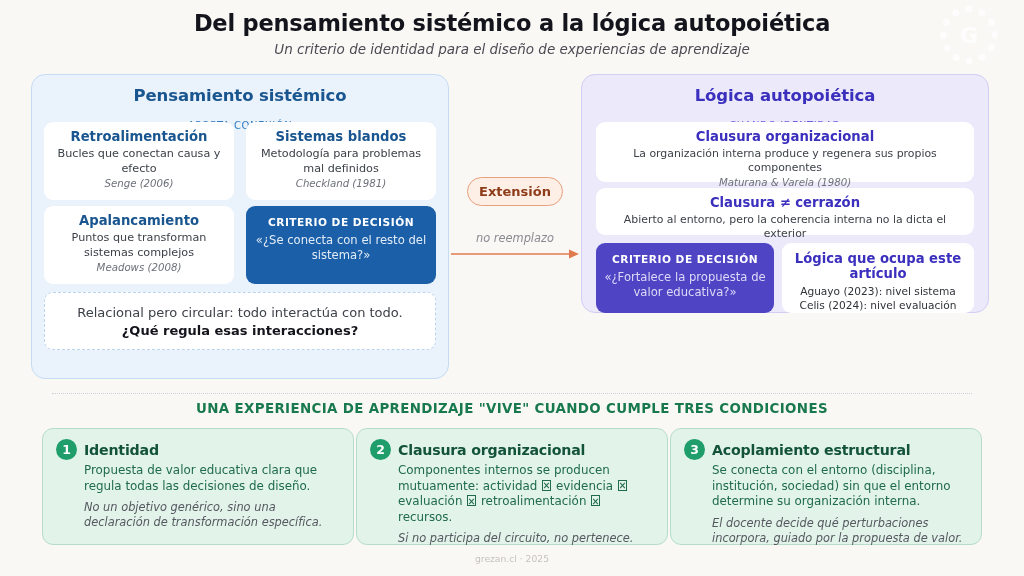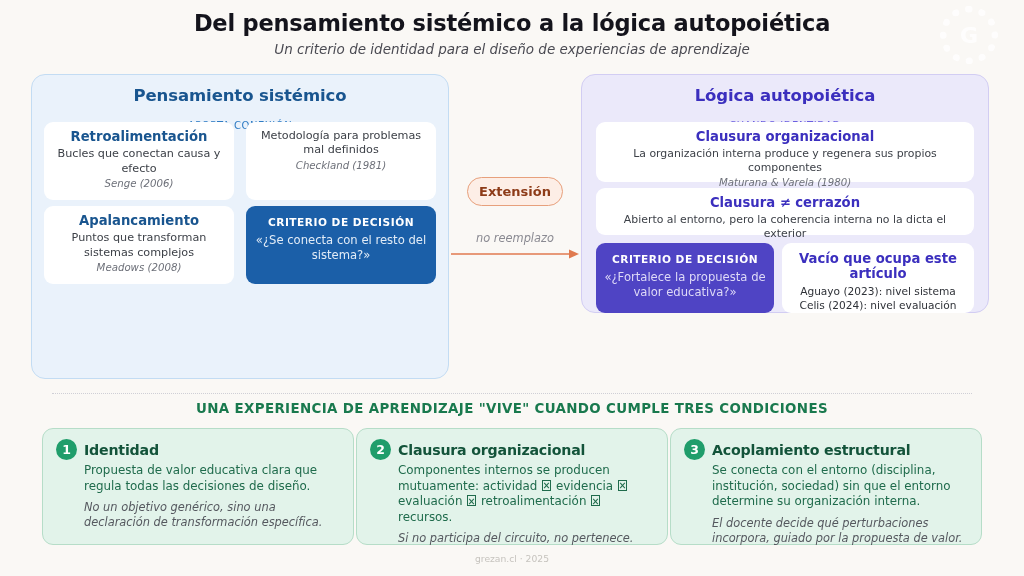"Sistemas blandos" div.ct { html: none -> <div>Sistemas blandos</div> }
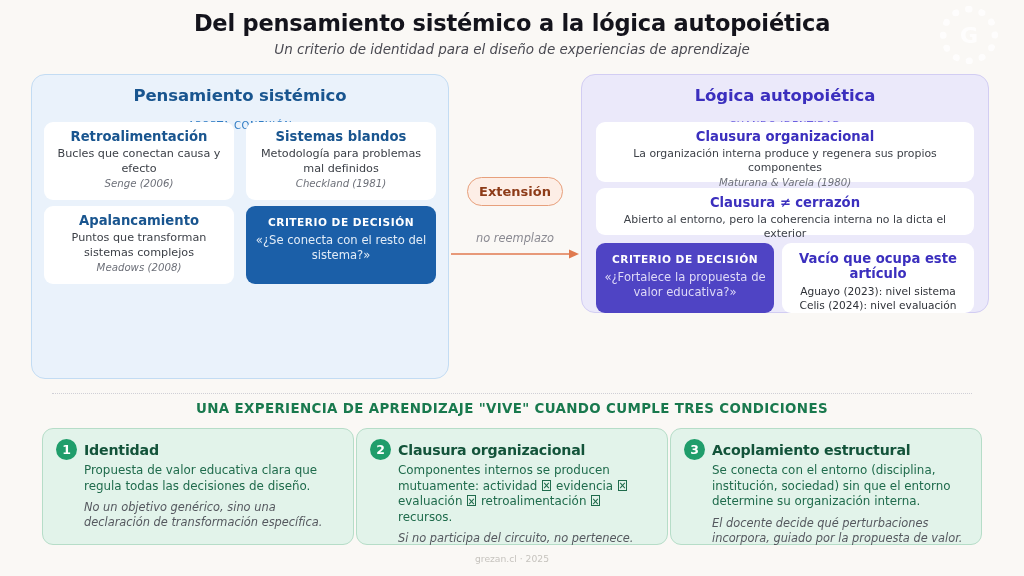"Vacío que ocupa este artículo" div.ct { text: Vacío -> Lógica }
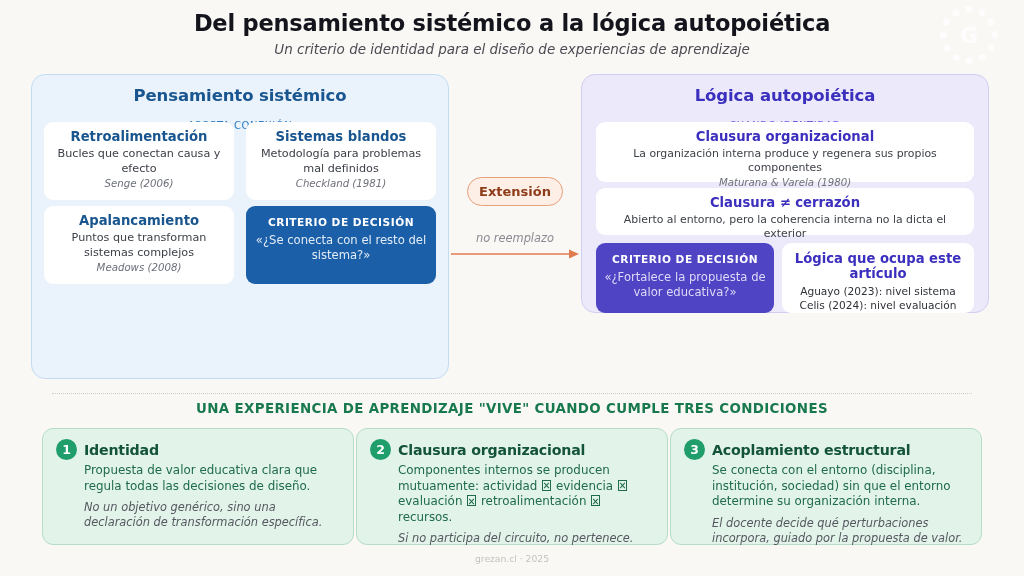"Relacional pero circular: todo" div.note { html: none -> <div> <div>Relacional pero circular: todo interactúa con todo.</div> <div>¿Qué regula esas interacciones?</div> </div> }
